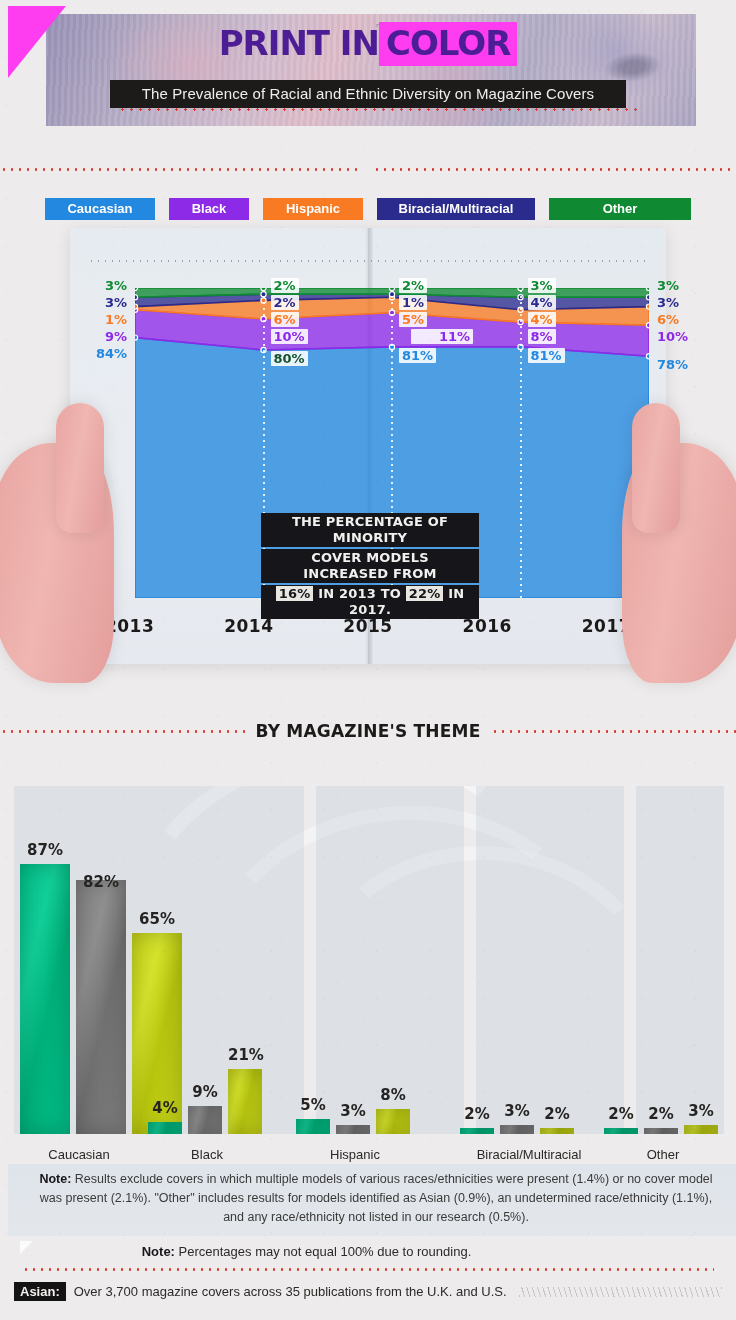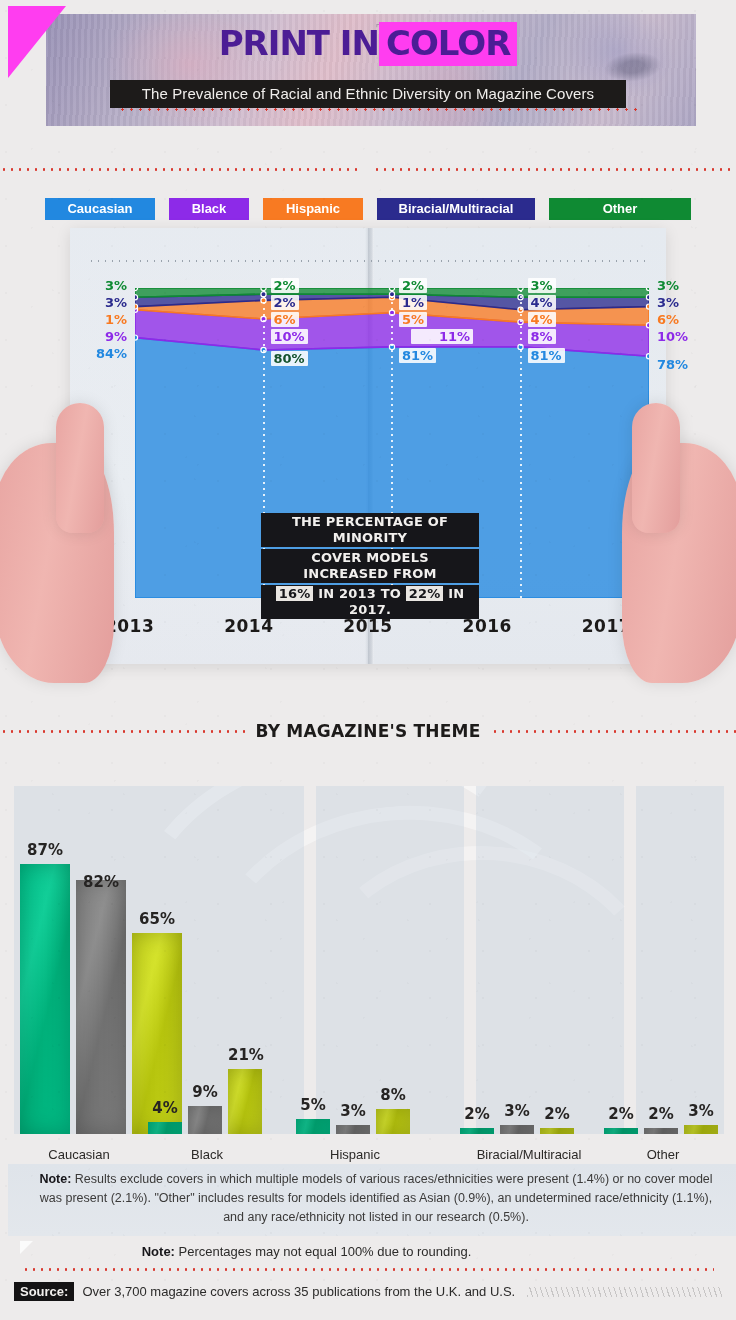"Source:" span.tag { text: Source -> Asian }
